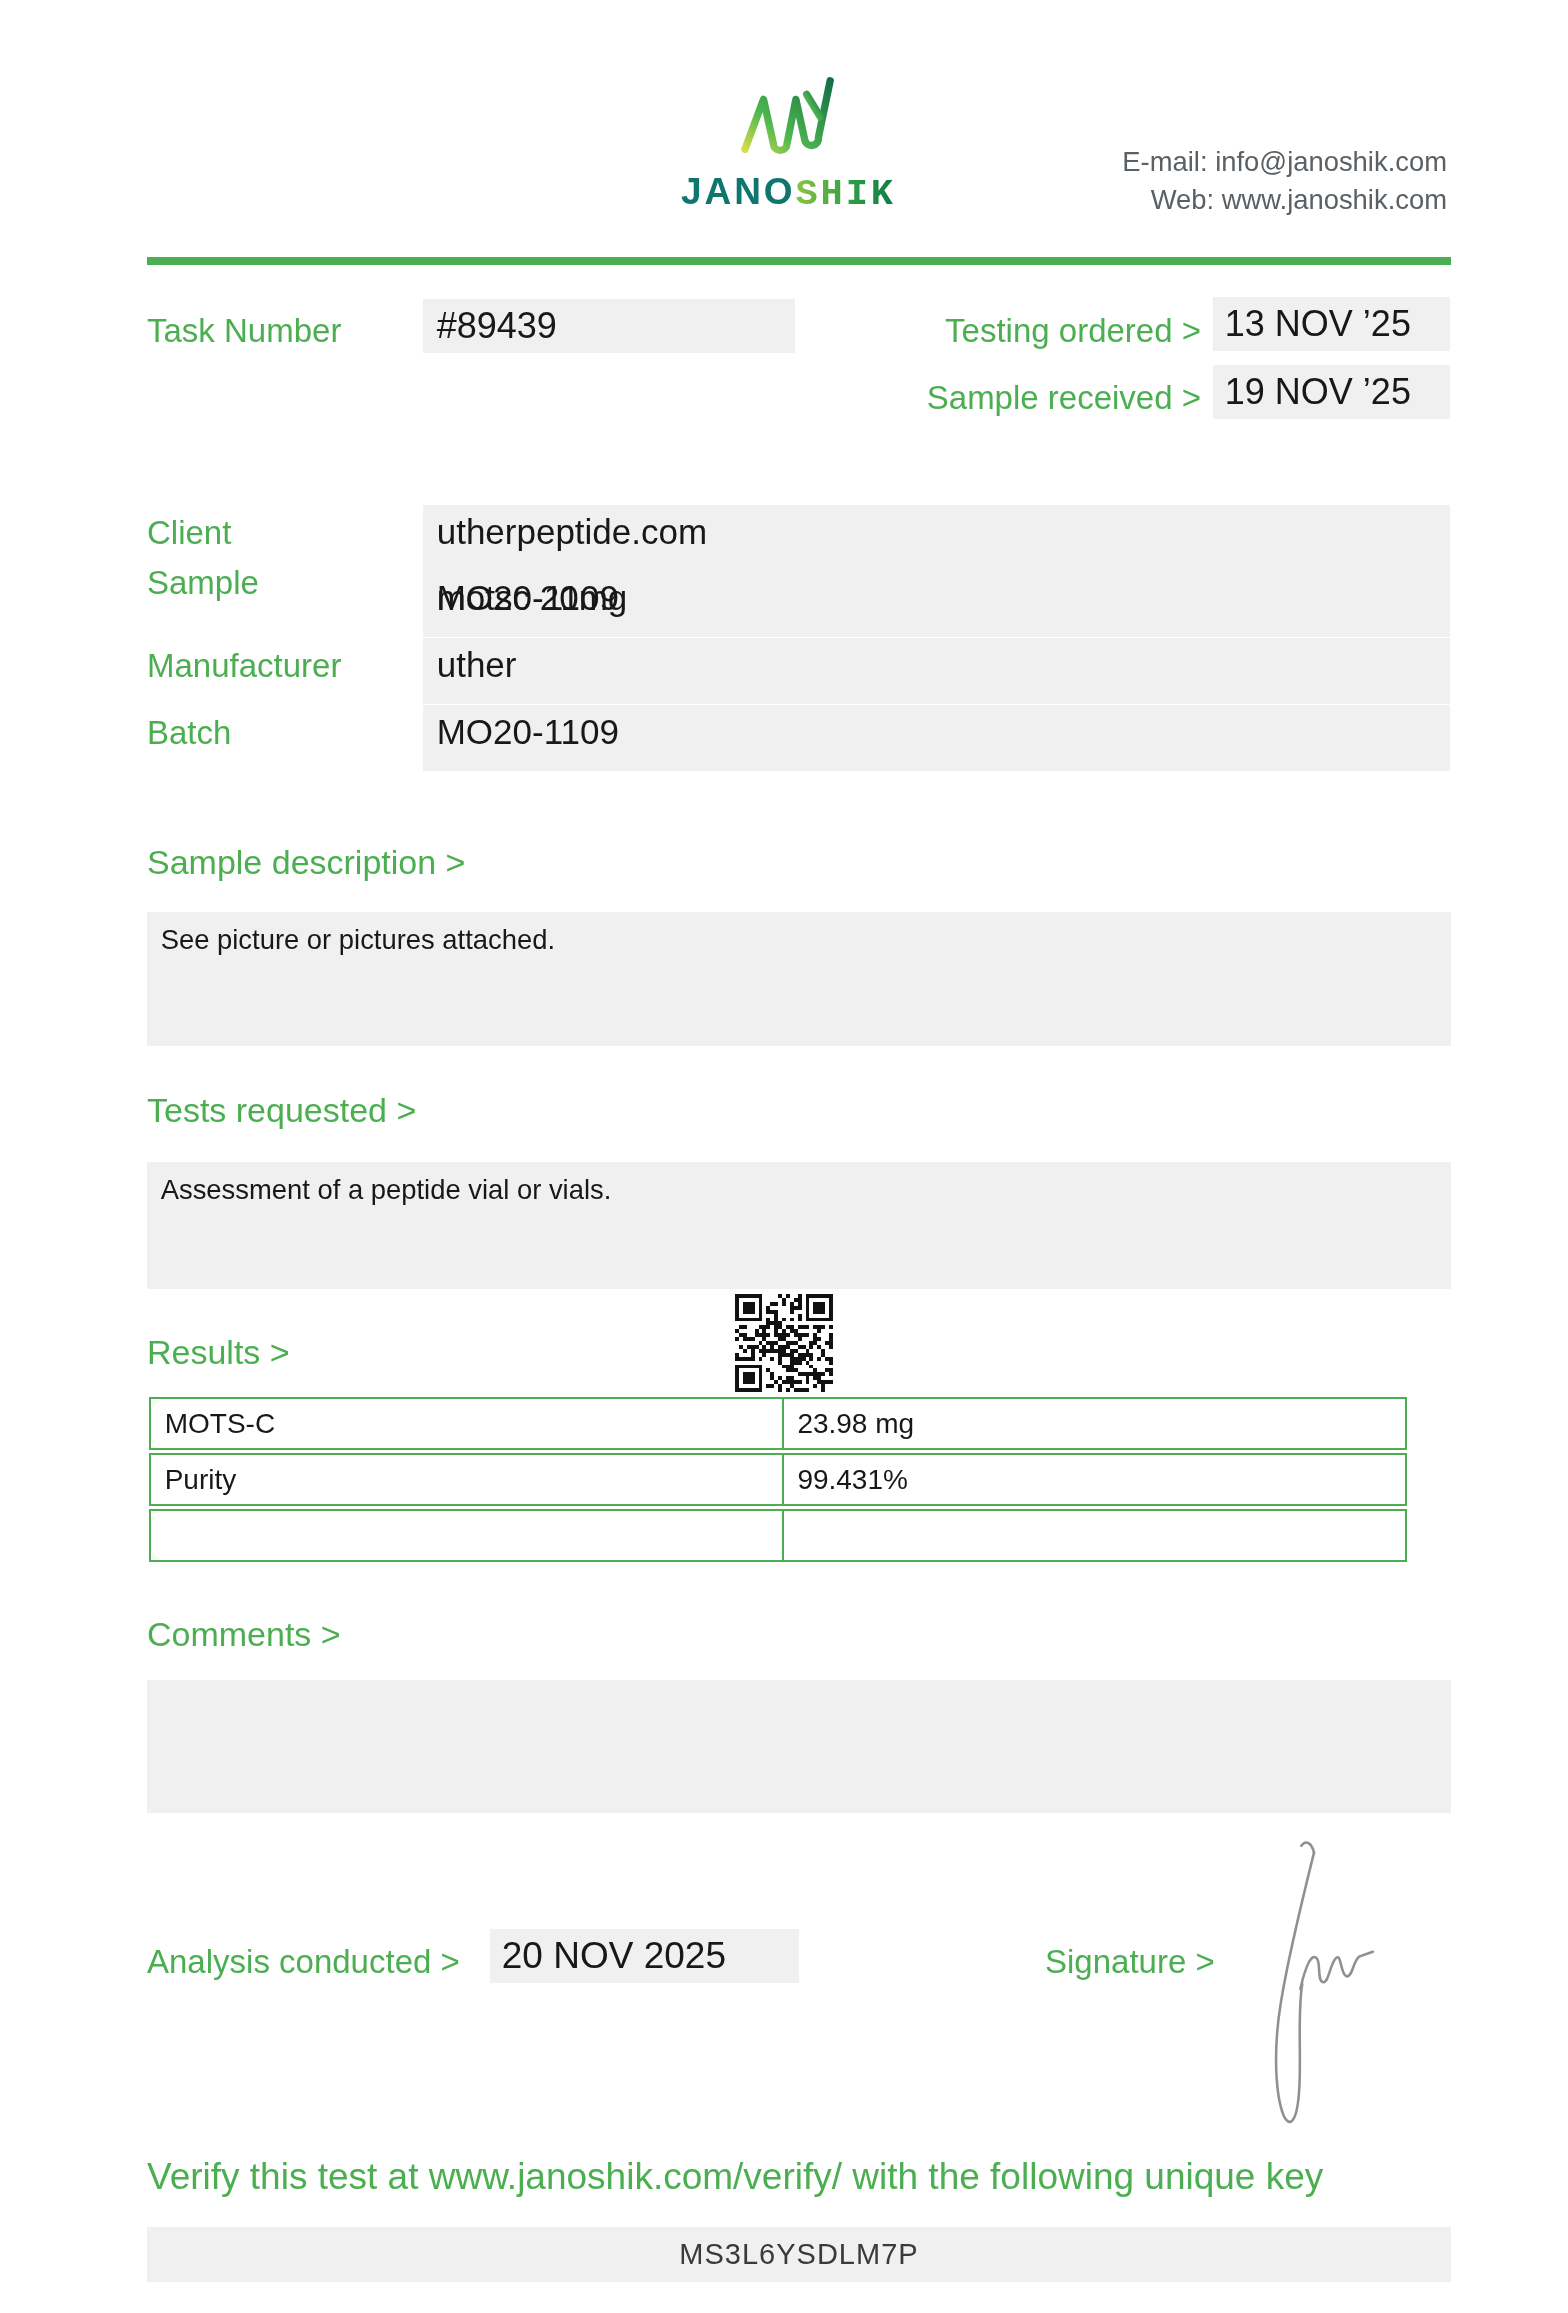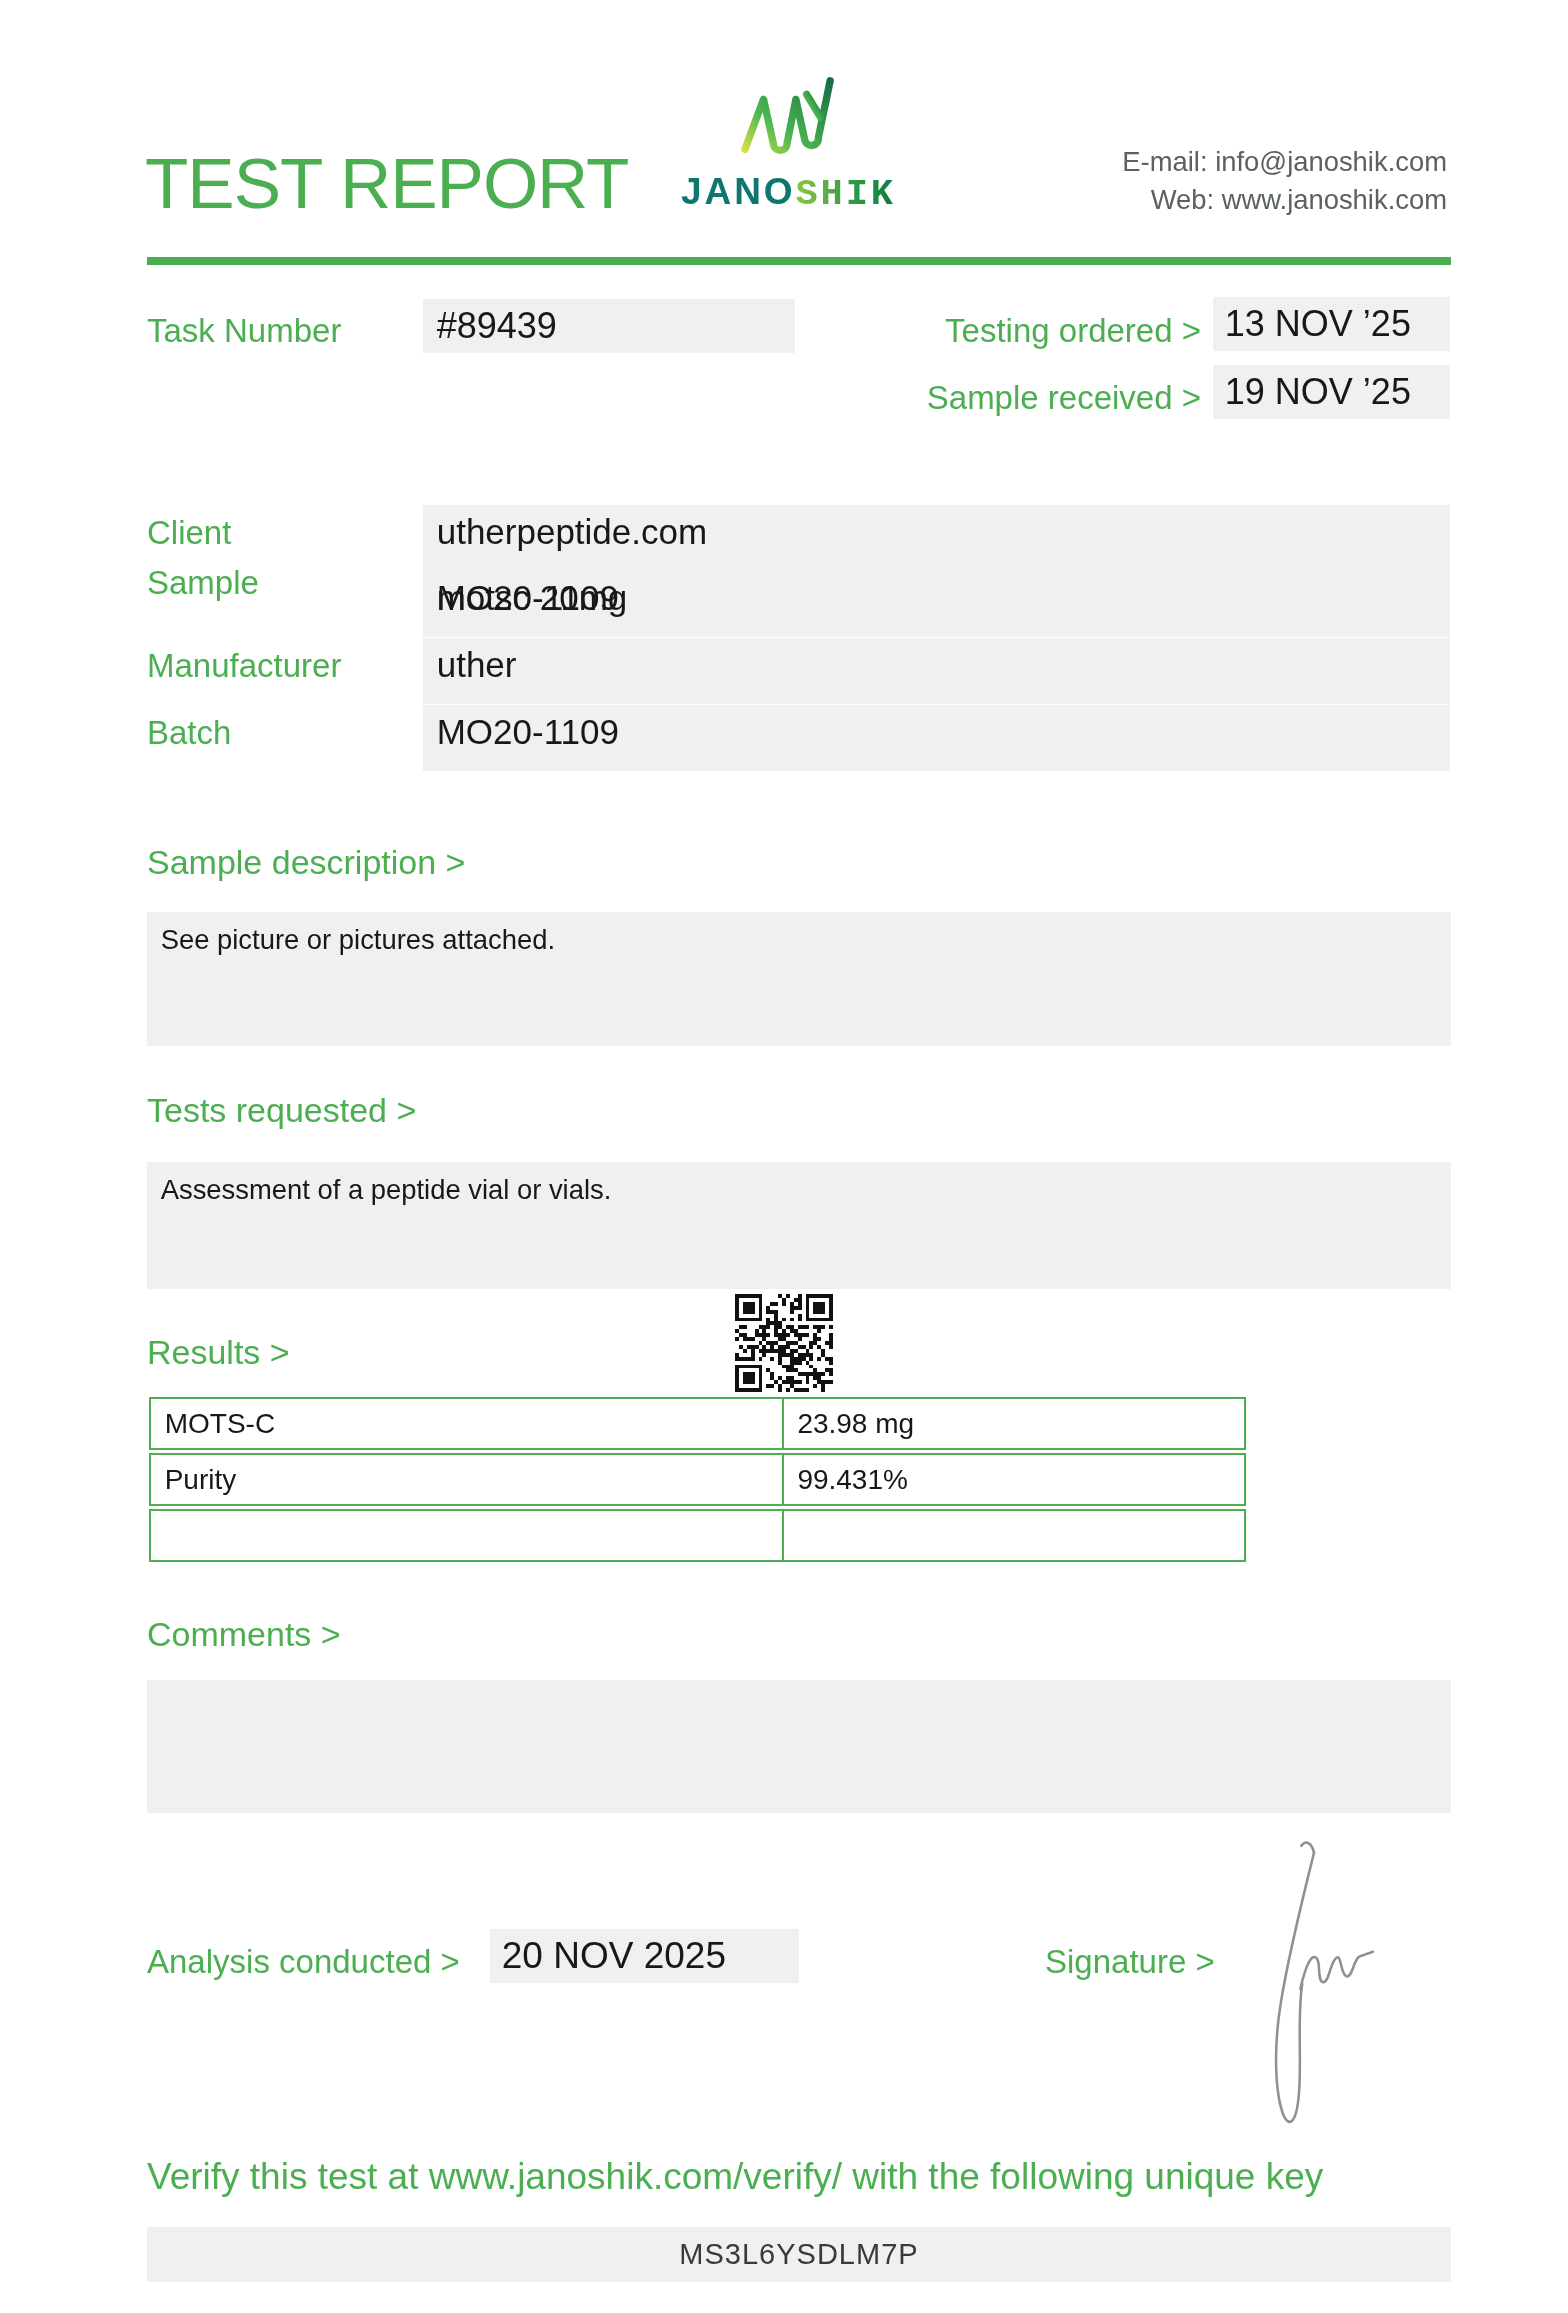"TEST REPORT" div.abs { html: <div>TEST REPORT</div> -> none }
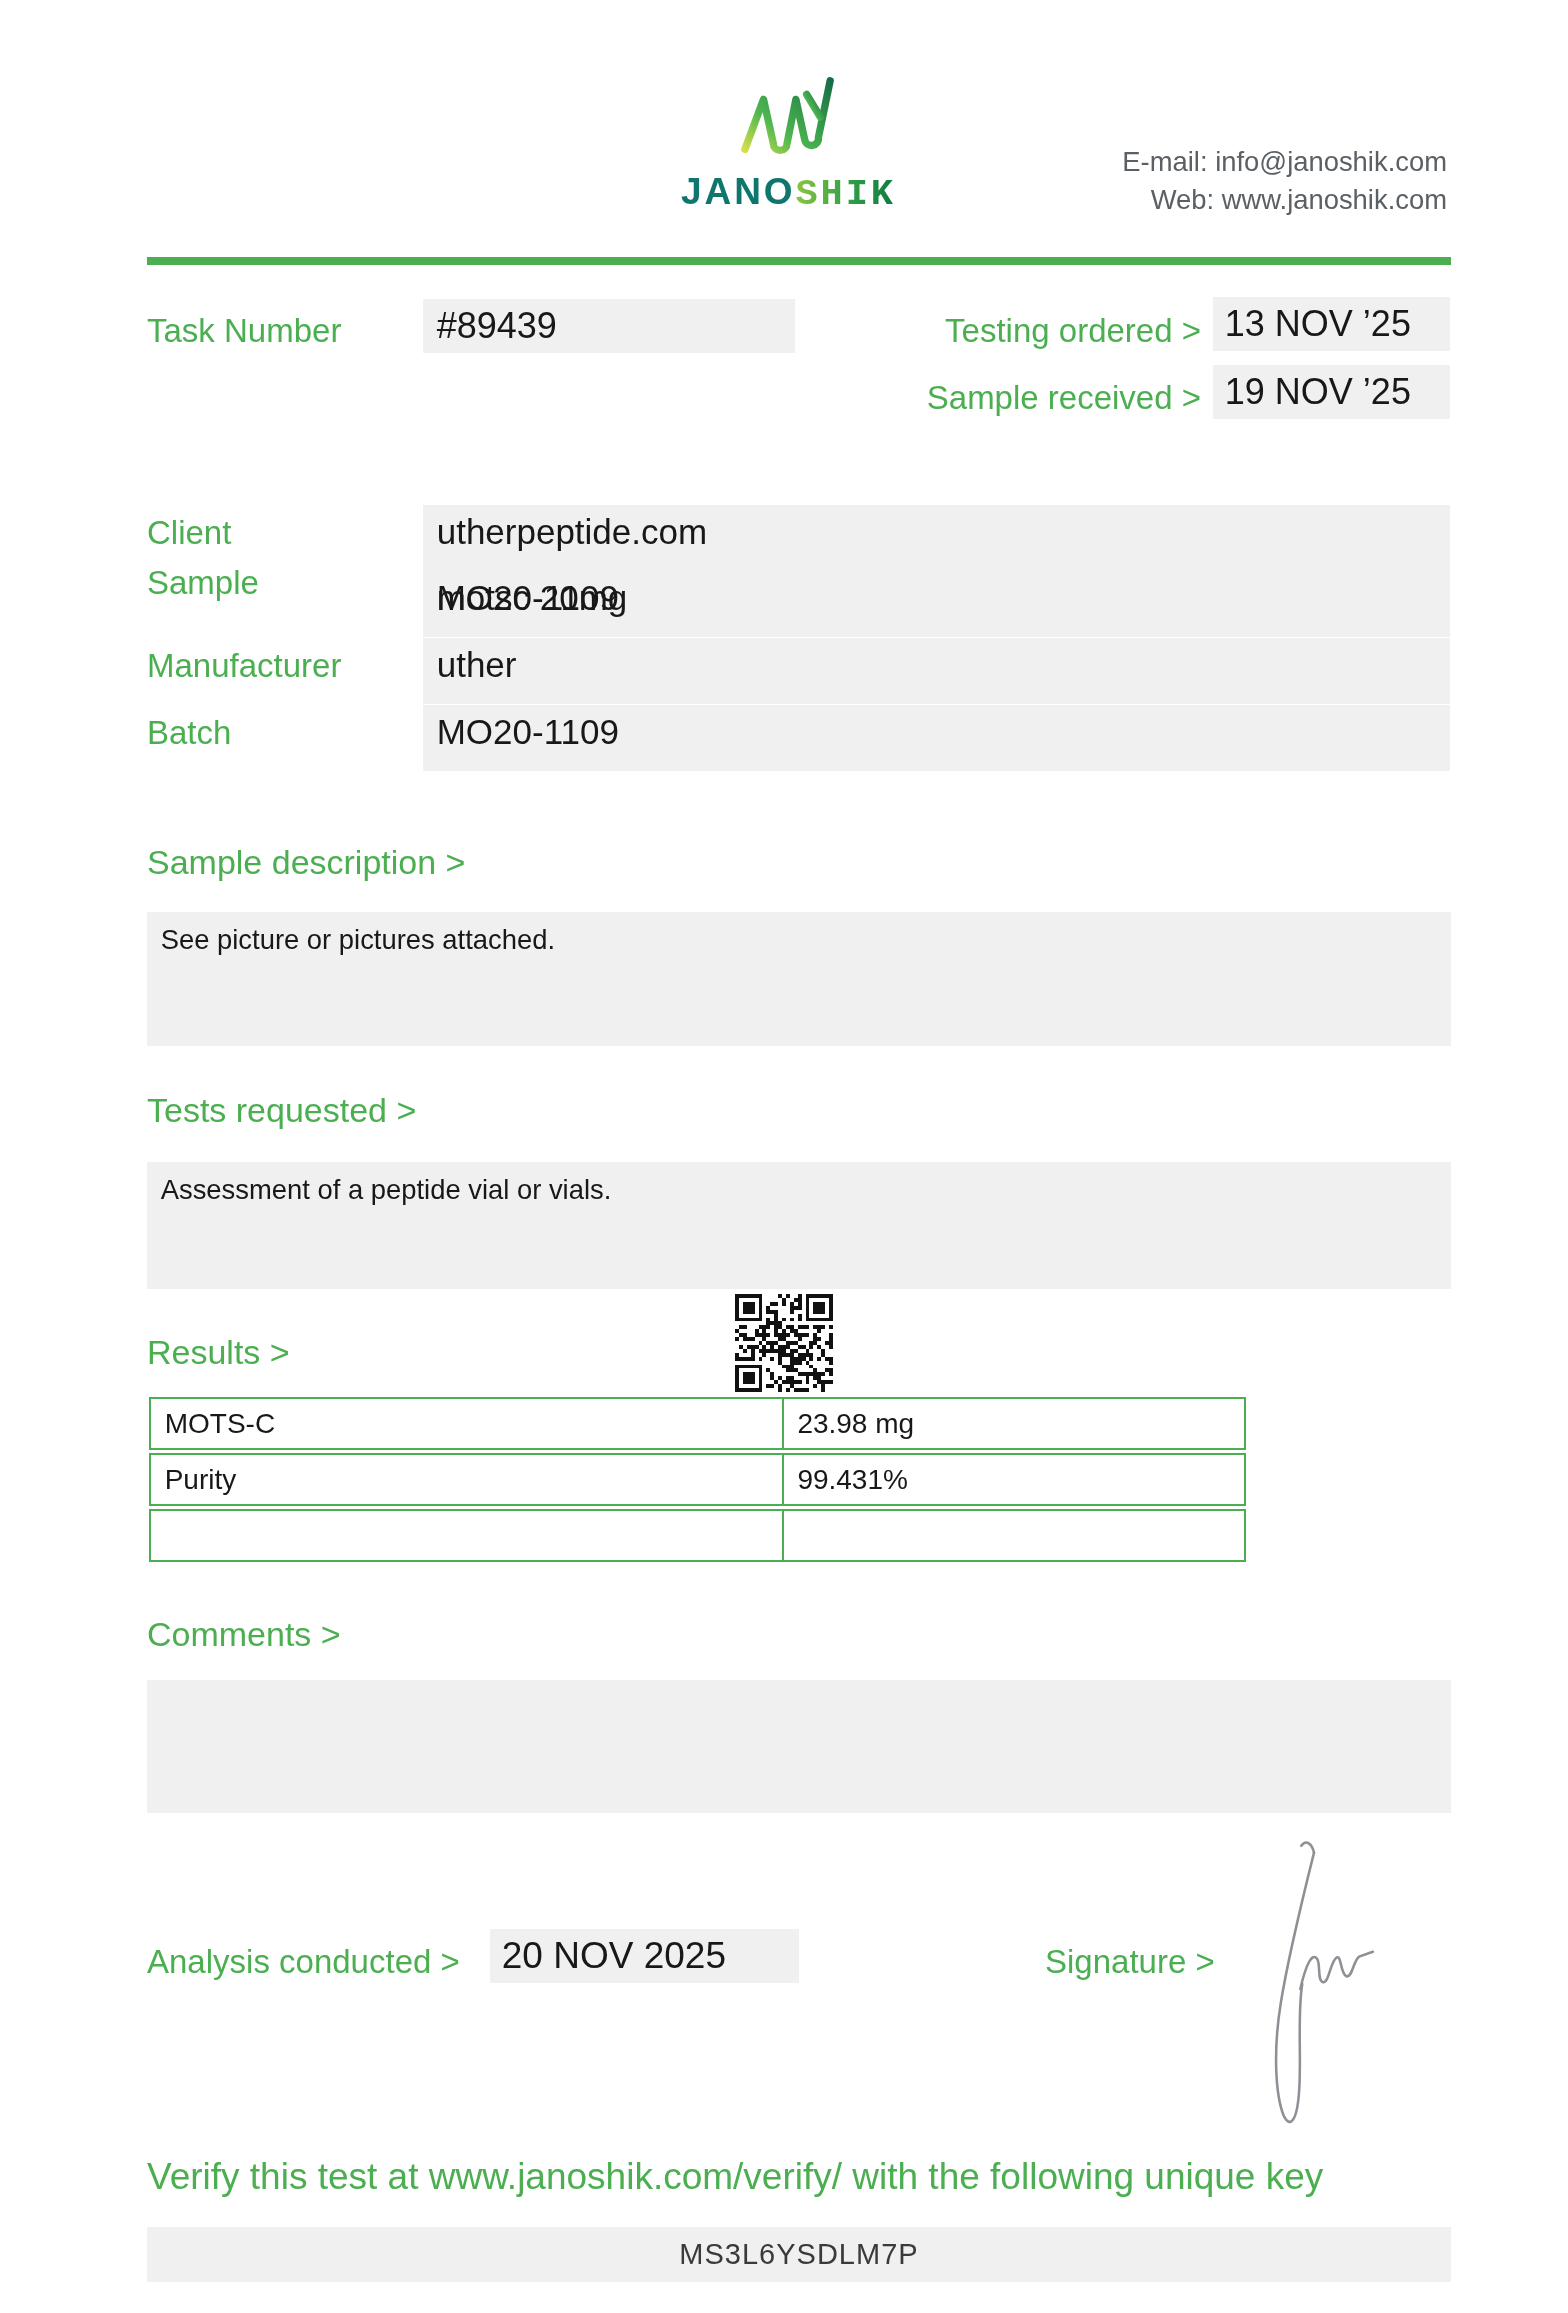"MOTS-C" .results-table { width: 1097px -> 1258px }
